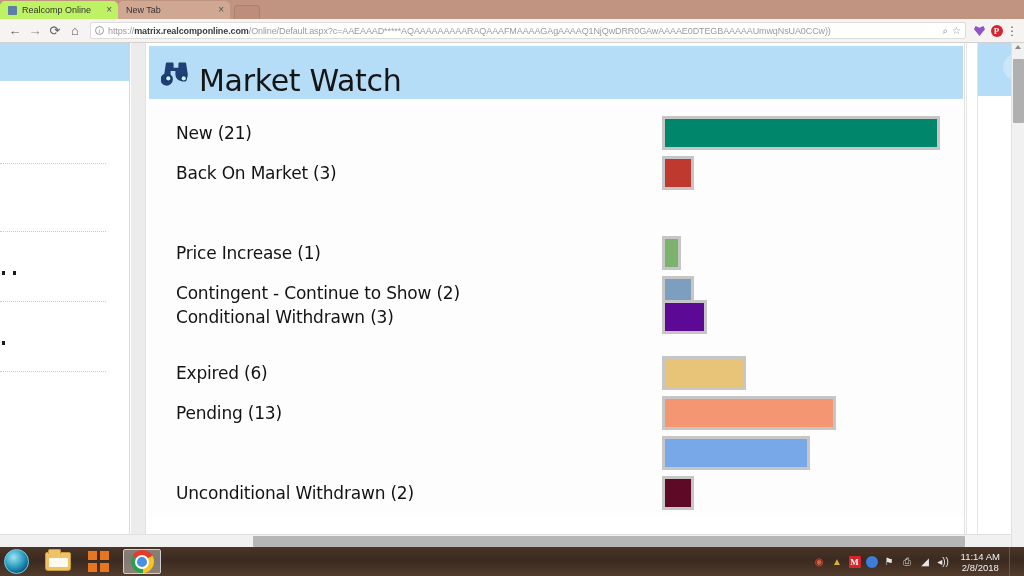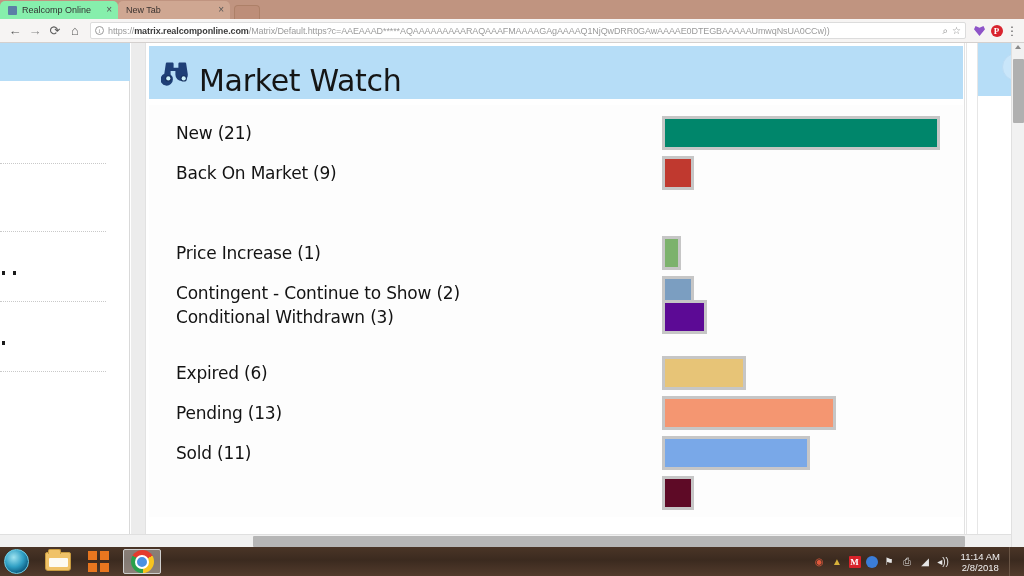"Realcomp Online" .tab.active { background: #86efac -> #bef264 }
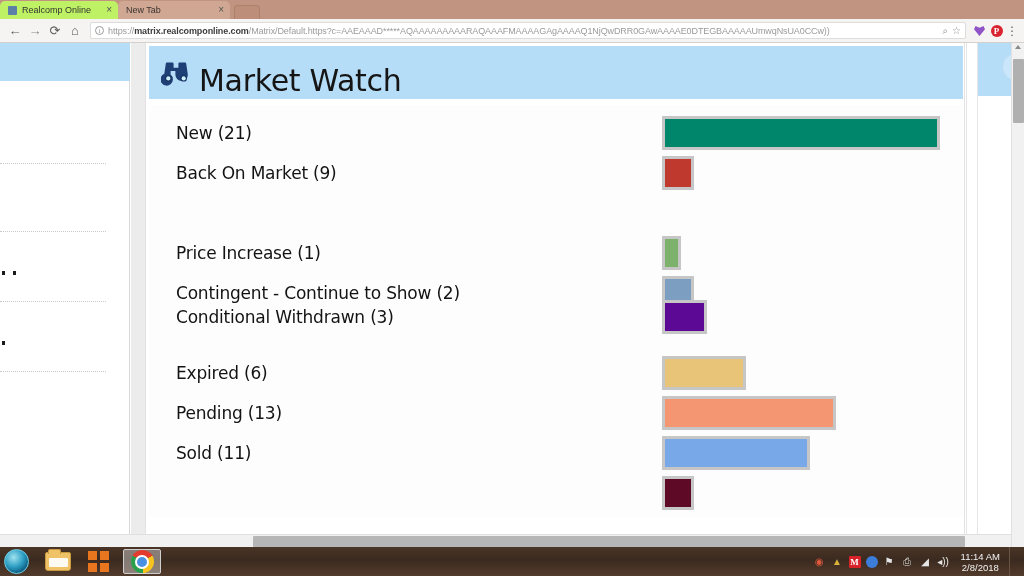"/Matrix/Default.https?c=AAEAAAD*****AQAA" span { text: /Matrix/Default.https -> /Online/Default.aspx }
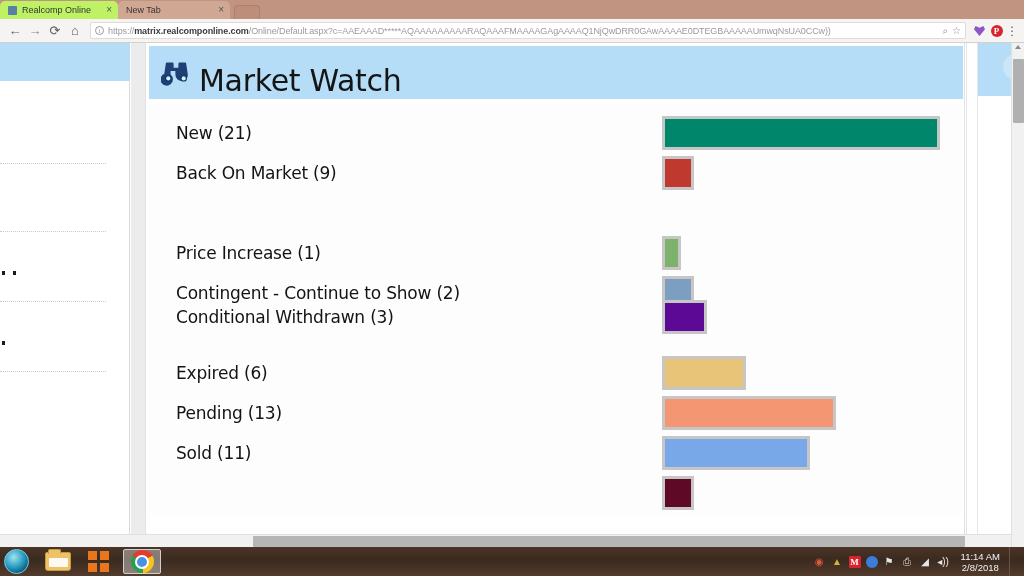"Back On Market (9)" span.row-label { text: 9 -> 3 }
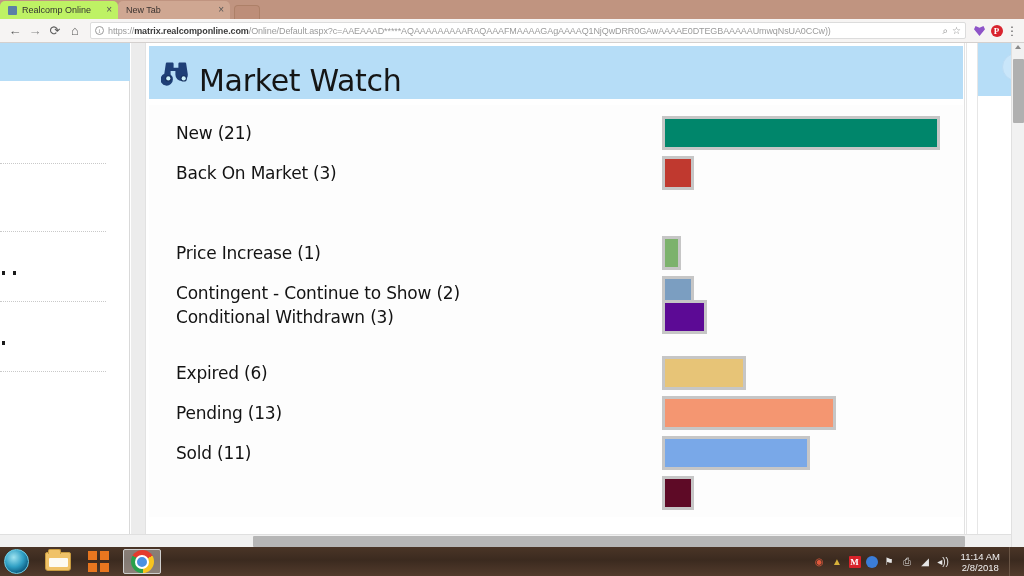"Sold (11)" span.row-label { html: <span>Sold (11)</span> -> none }
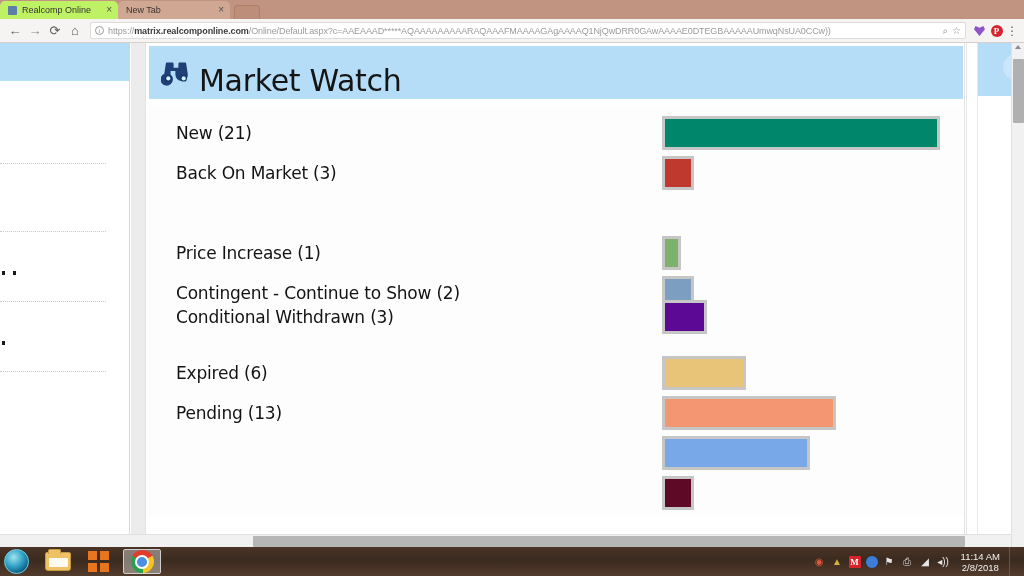"Unconditional Withdrawn (2)" span.row-label { html: none -> <span>Unconditional Withdrawn (2)</span> }
